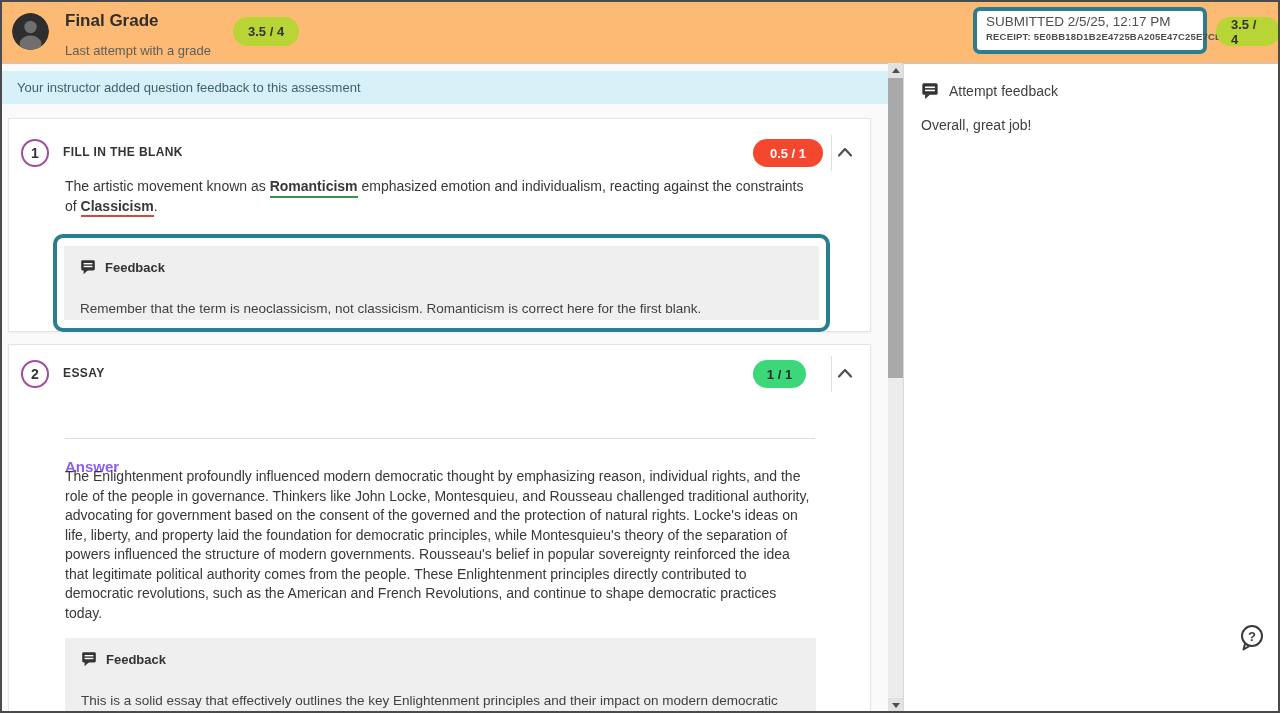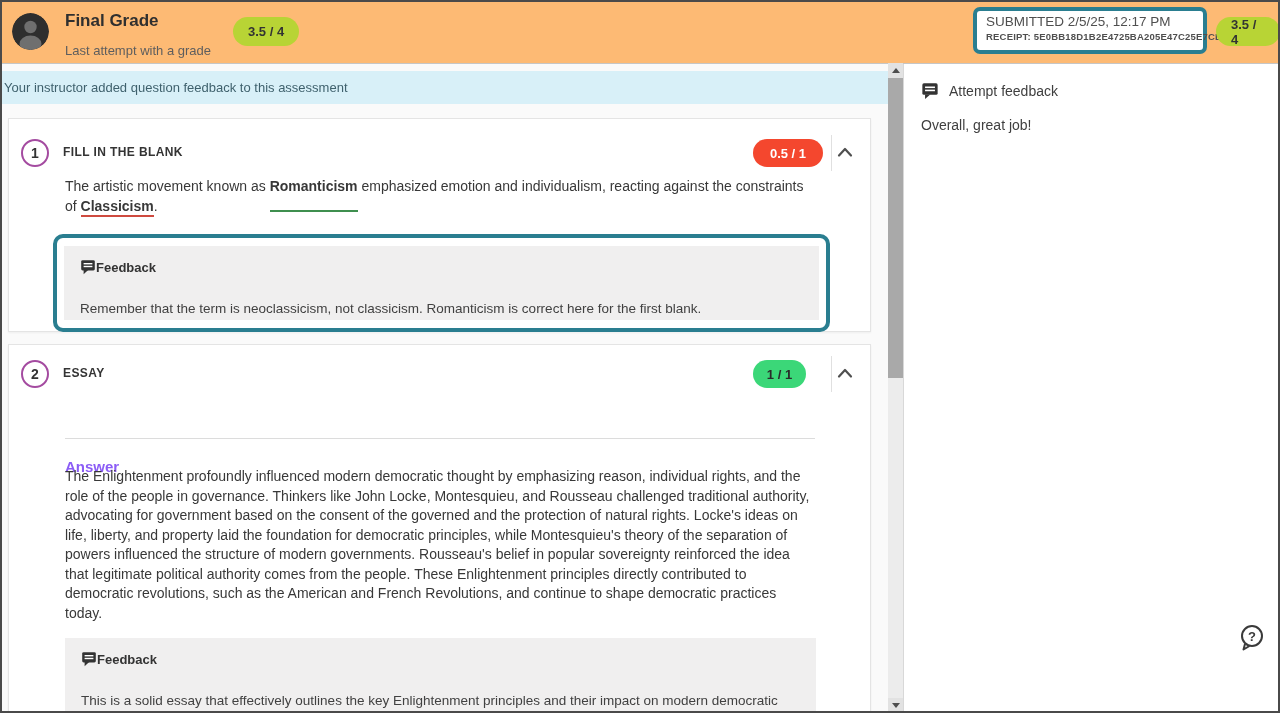"Your instructor added question feedback" .banner span { padding-left: 4px -> 17px }
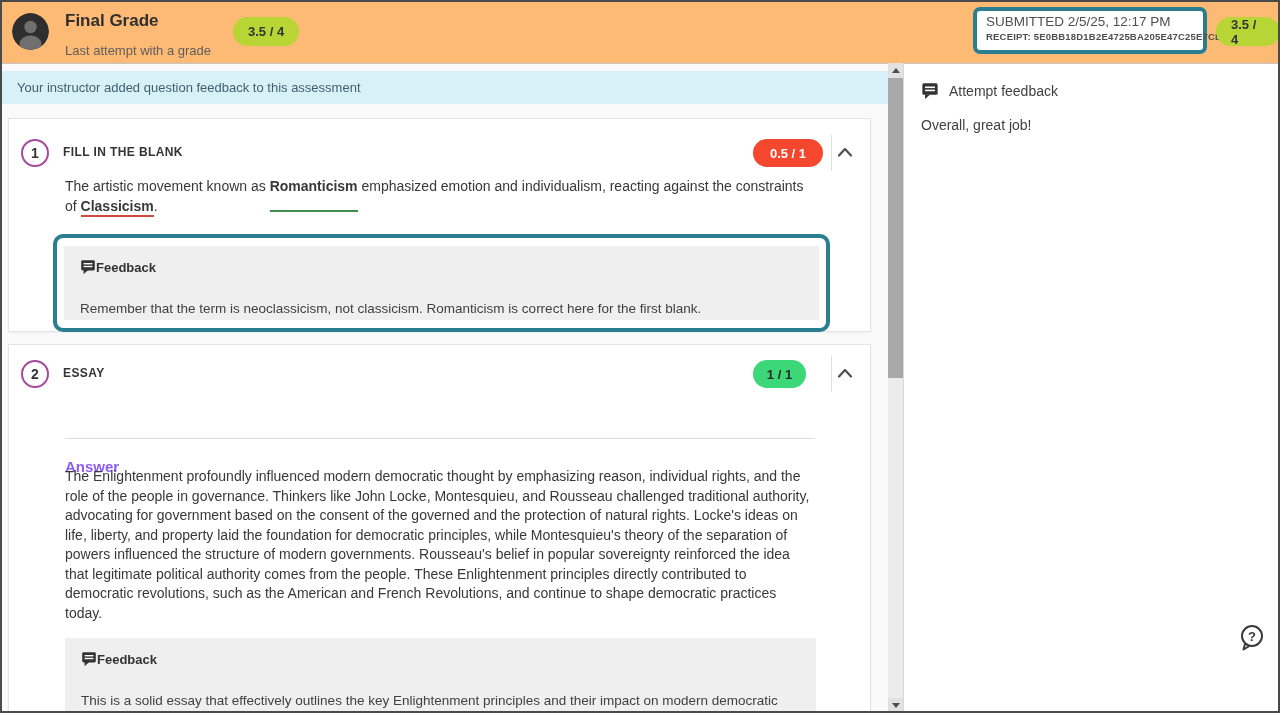"Romanticism" .ans-green { padding-bottom: 16px -> 2px }
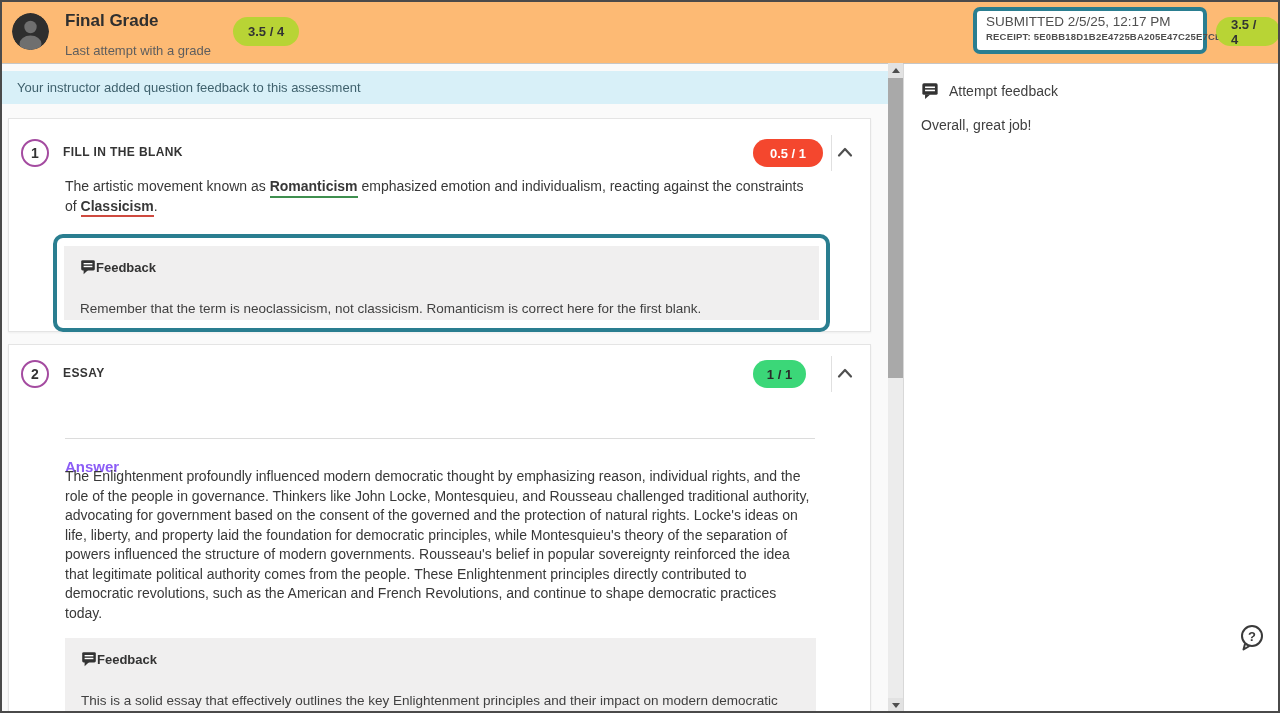"Feedback" .fb-head { gap: none -> 9px }
